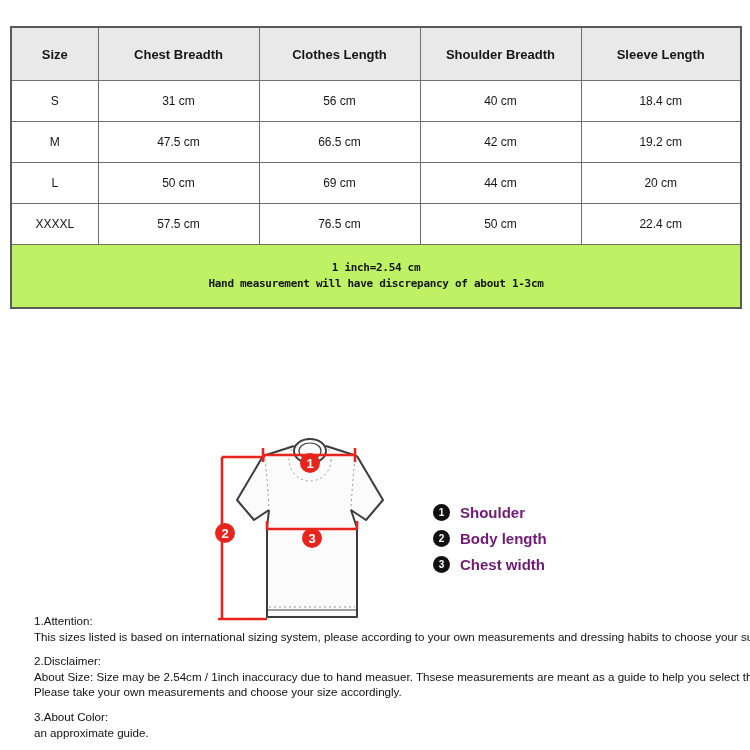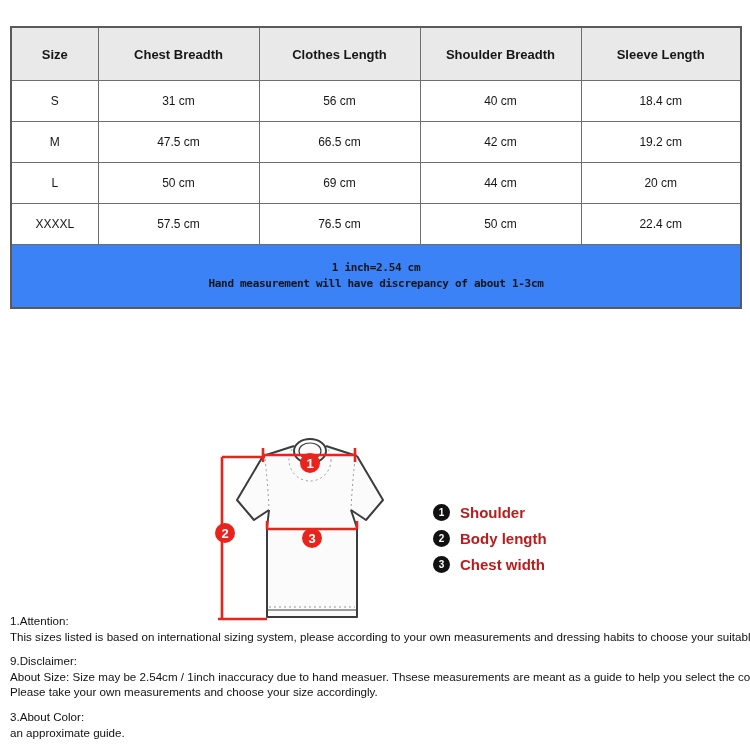"1 inch=2.54 cm" .size-table .note-cell { background: #3b82f6 -> #bef264 }
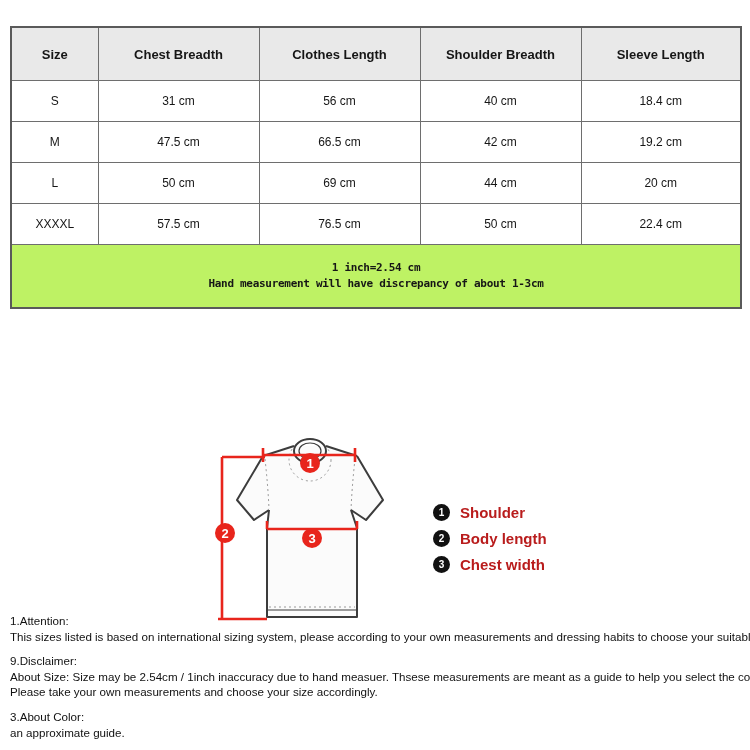"Shoulder" .legend-label { color: #b91c1c -> #701a75 }
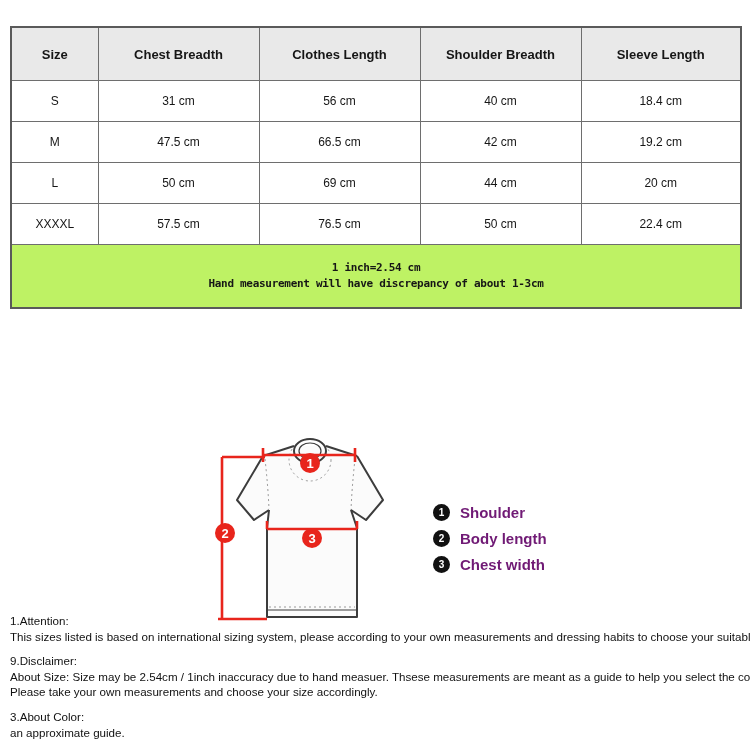"1.Attention:" .note-line { margin-left: none -> 24px }
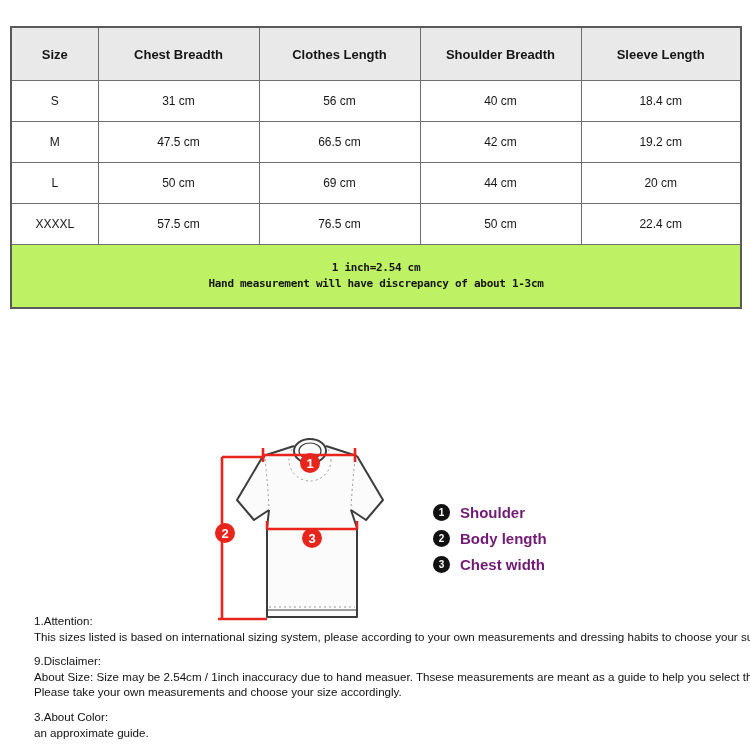"9.Disclaimer:" div.note-line { text: 9.Disclaimer -> 2.Disclaimer }
